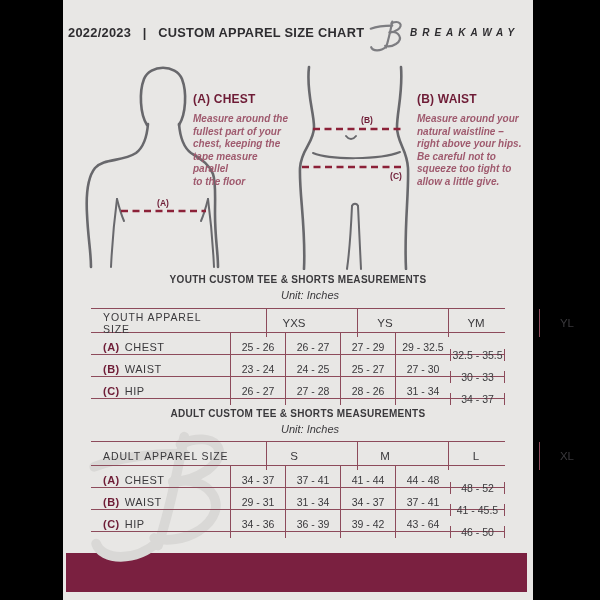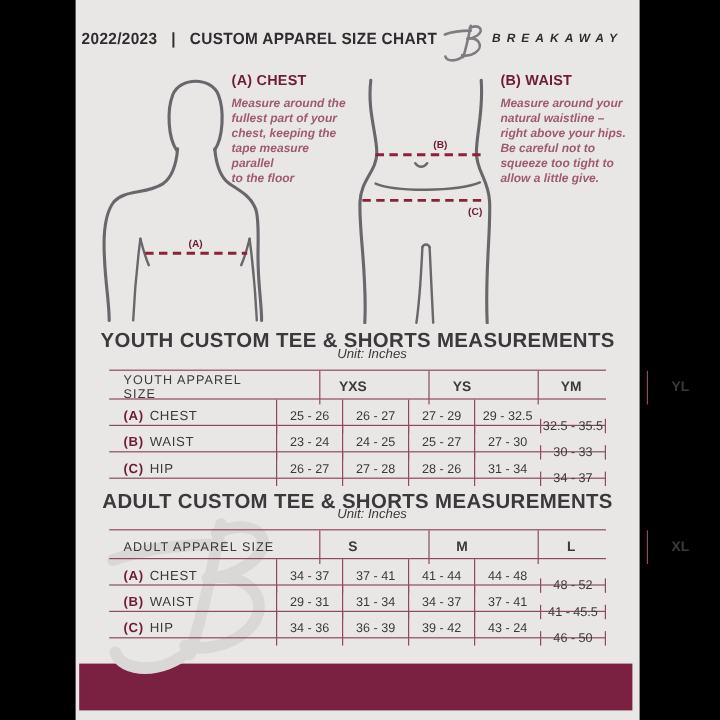"(A) CHEST" .guide { margin-top: none -> 32px }
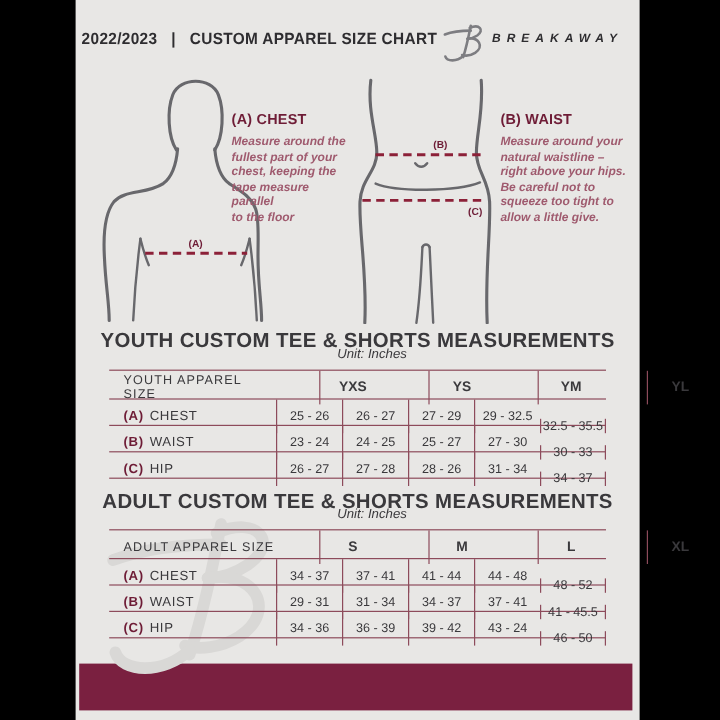"YOUTH CUSTOM TEE & SHORTS" .section-title { font-size: 17px -> 10px }
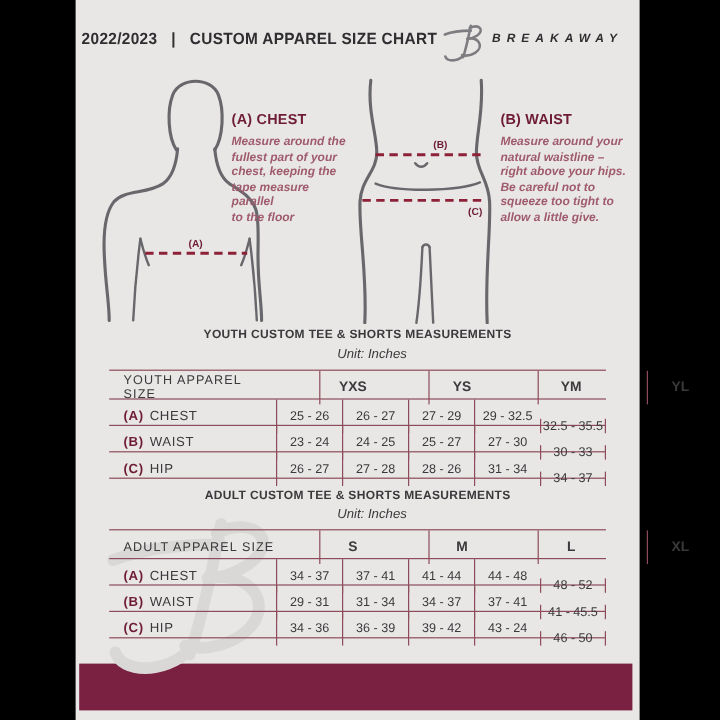"YXS" .tr.head .td.val { font-weight: bold -> normal }
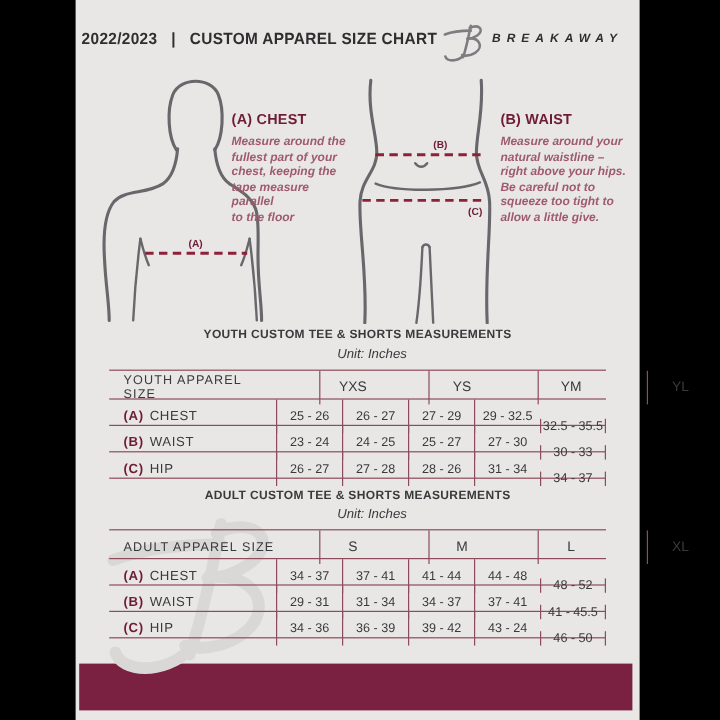"43 - 24" div.td { text: 24 -> 64 }
